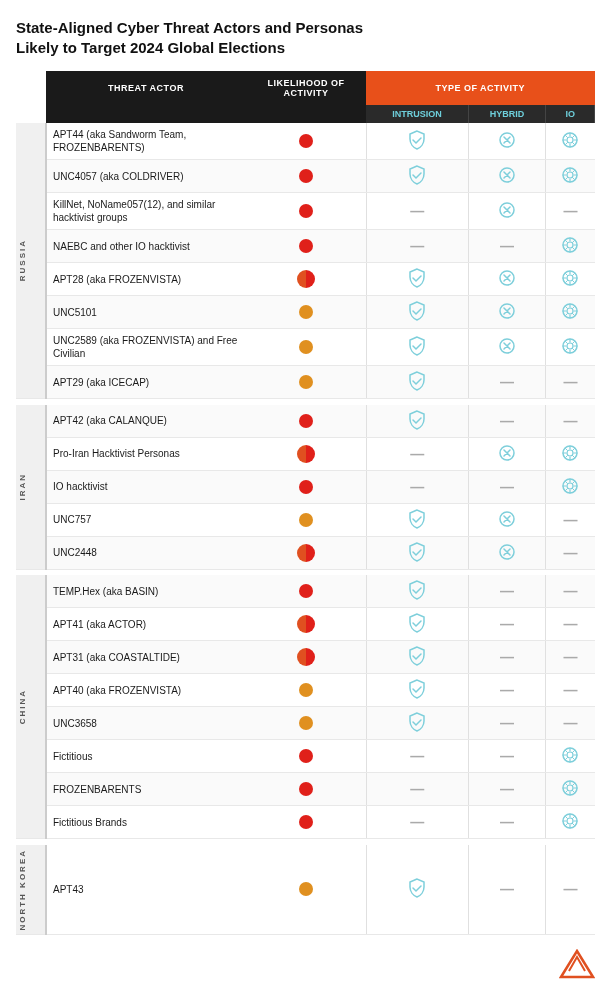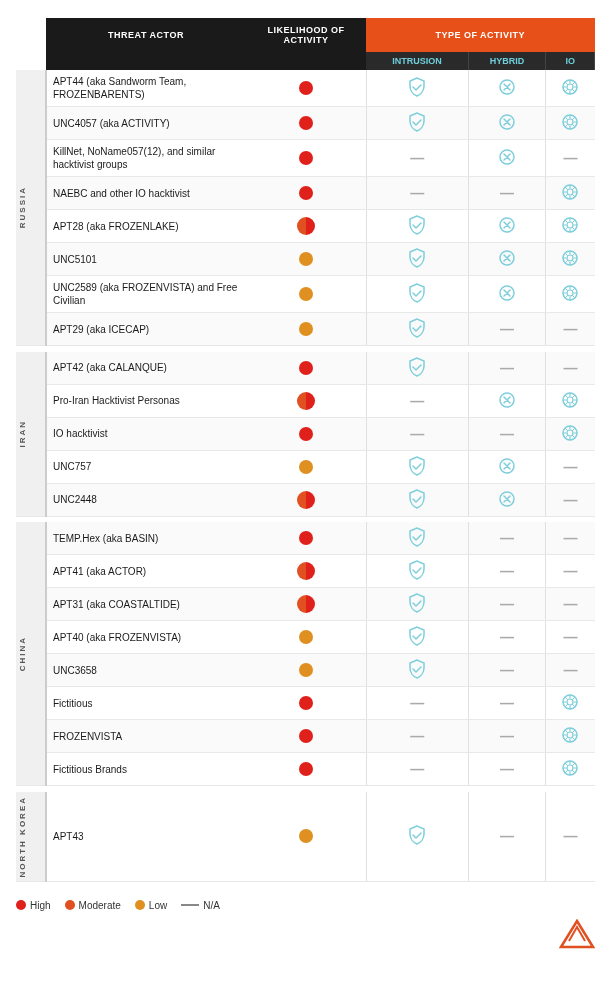"State-Aligned Cyber Threat Actors and" div.page-title { html: none -> <div>State-Aligned Cyber Threat Actors and Personas Likely to Target 2024 Global Elections</div> }
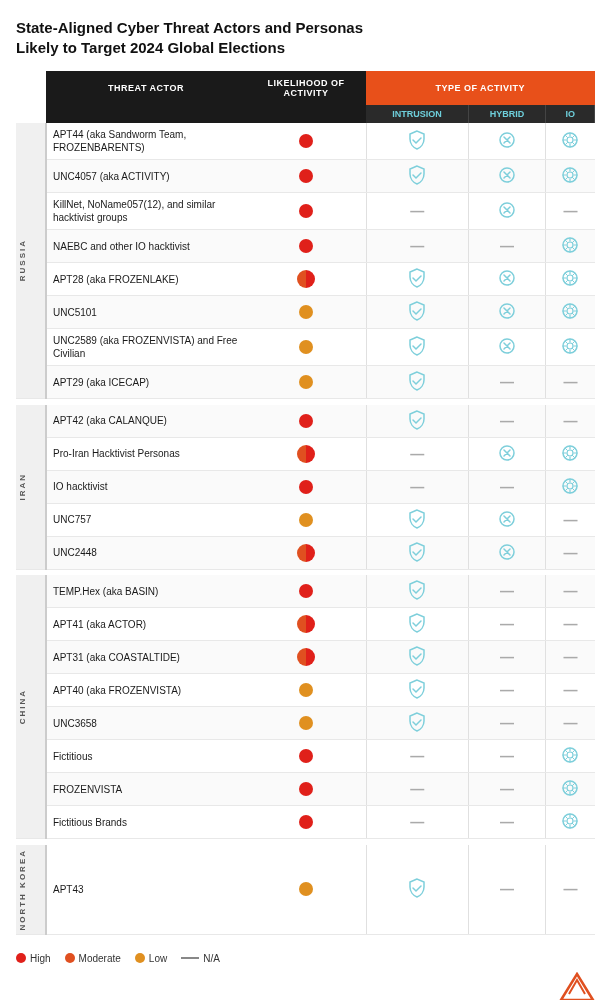"UNC4057 (aka ACTIVITY)" td.actor-name { text: ACTIVITY -> COLDRIVER }
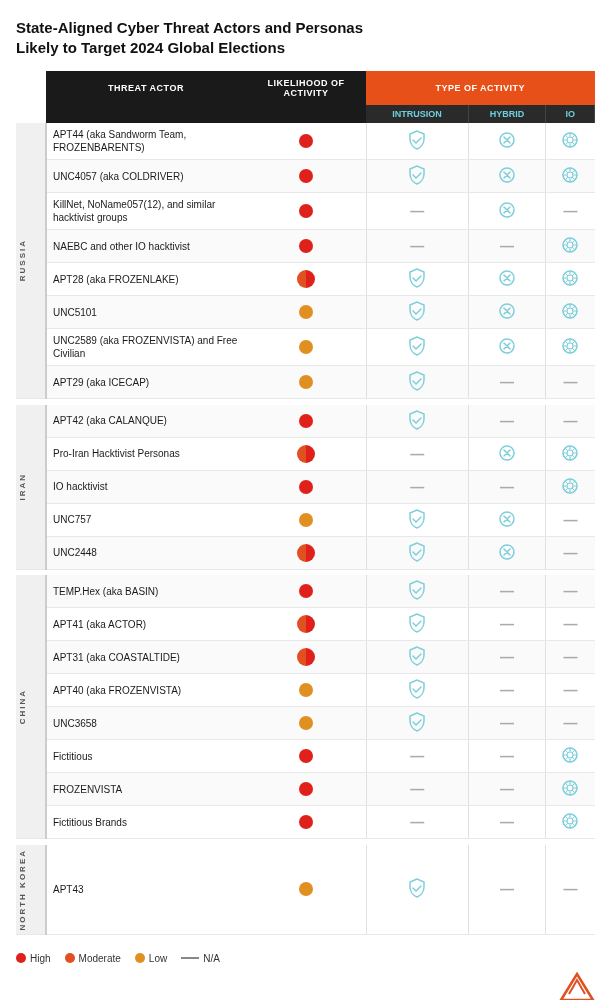"APT28 (aka FROZENLAKE)" td.actor-name { text: FROZENLAKE -> FROZENVISTA }
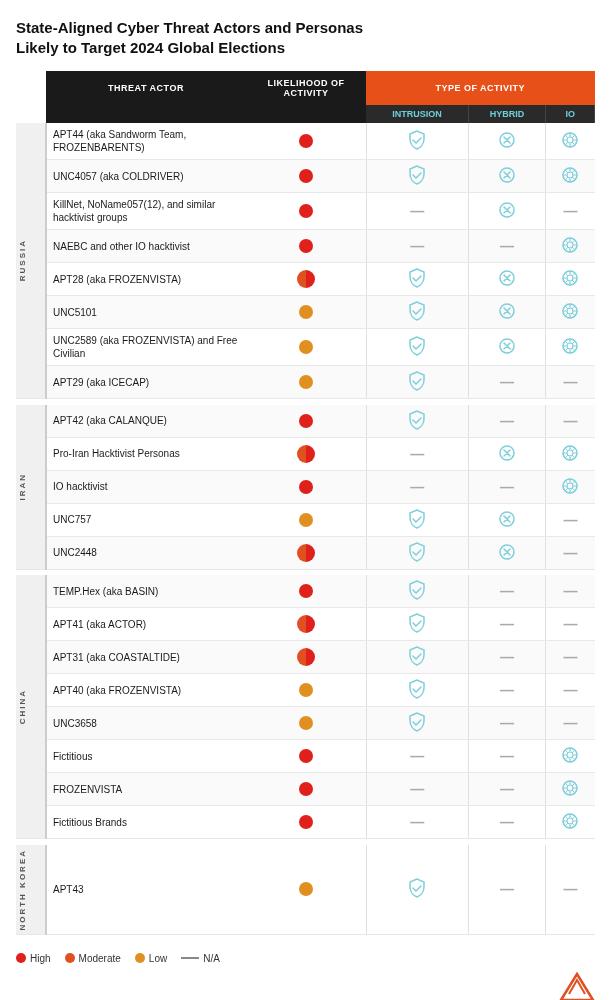"FROZENVISTA" td.actor-name { text: FROZENVISTA -> FROZENBARENTS }
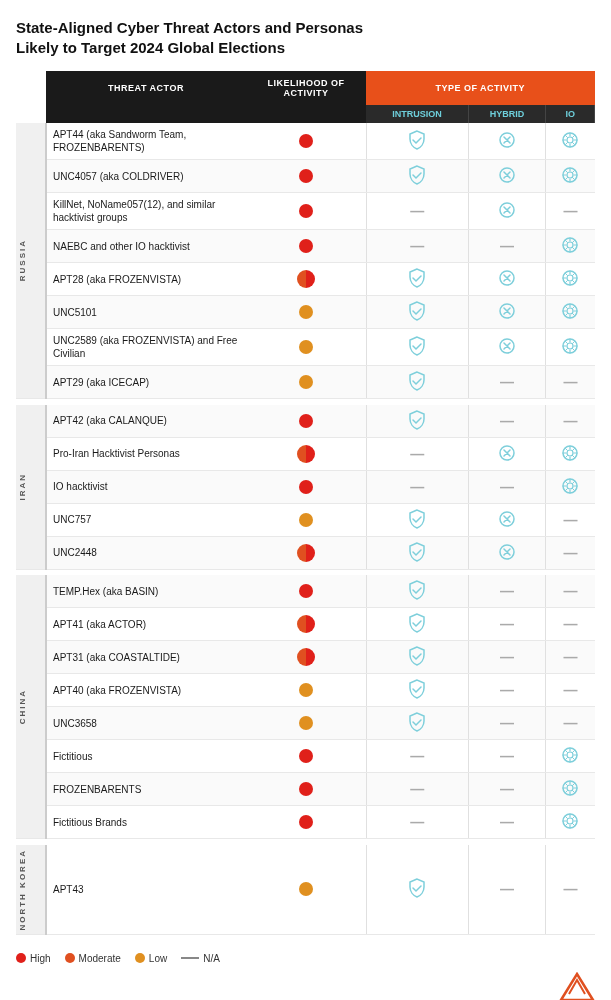"High" div.legend { html: <div> <div> <span></span> <span>High</span> </div> <div> <span></span> <span>Moderate</span> </div> <div> <span></span> <span>Low</span> </div> <div> <span></span> <span>N/A</span> </div> </div> -> none }
